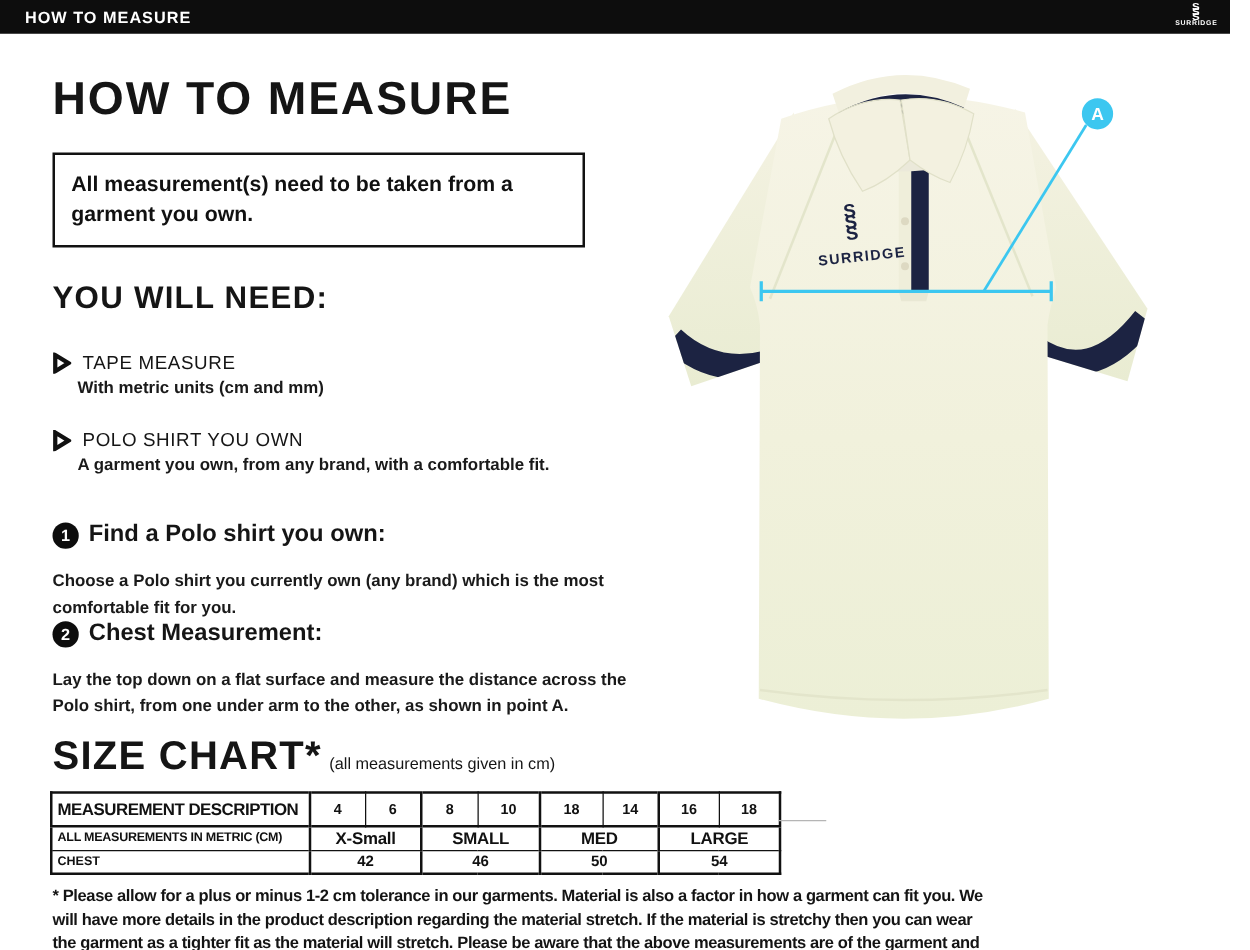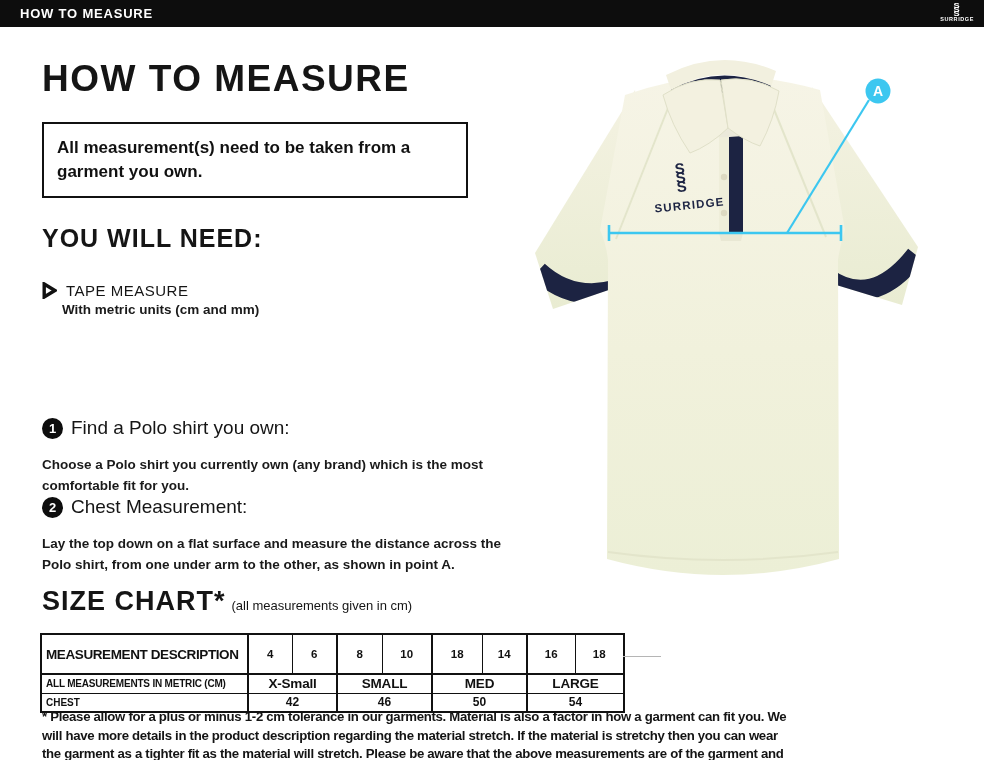"POLO SHIRT YOU OWN" div.need-item { html: none -> <div> <div> <svg> <polygon></polygon> </svg> <span>POLO SHIRT YOU OWN</span> </div> <div>A garment you own, from any brand, with a comfortable fit.</div> </div> }
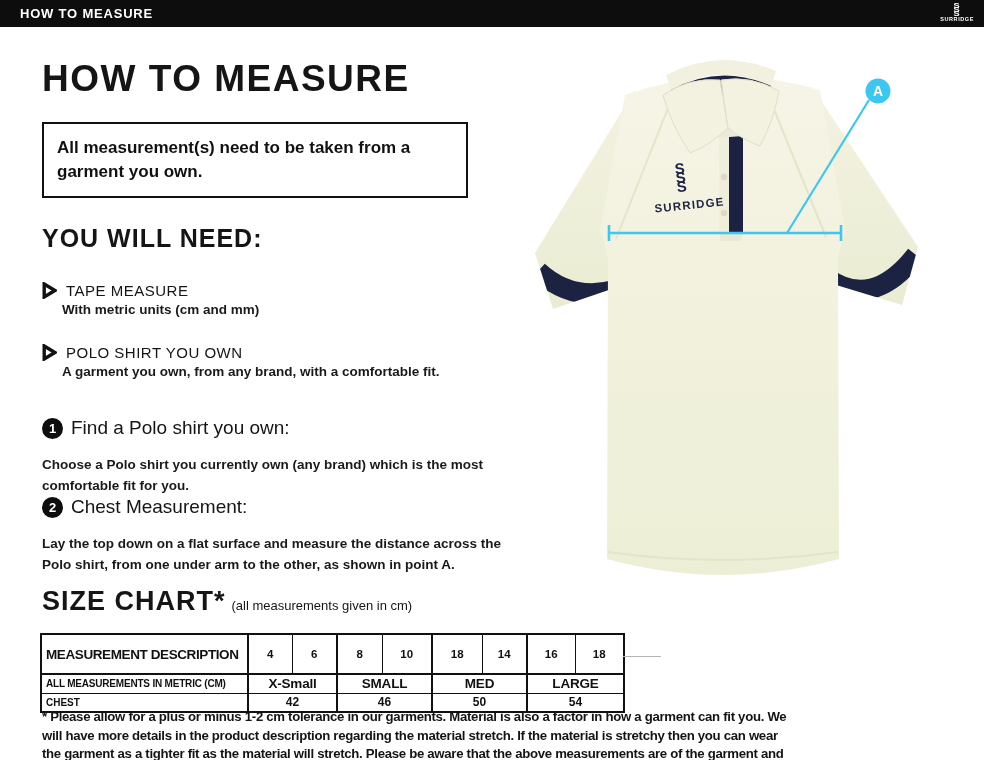"Find a Polo shirt you" .step-title { font-weight: normal -> bold }
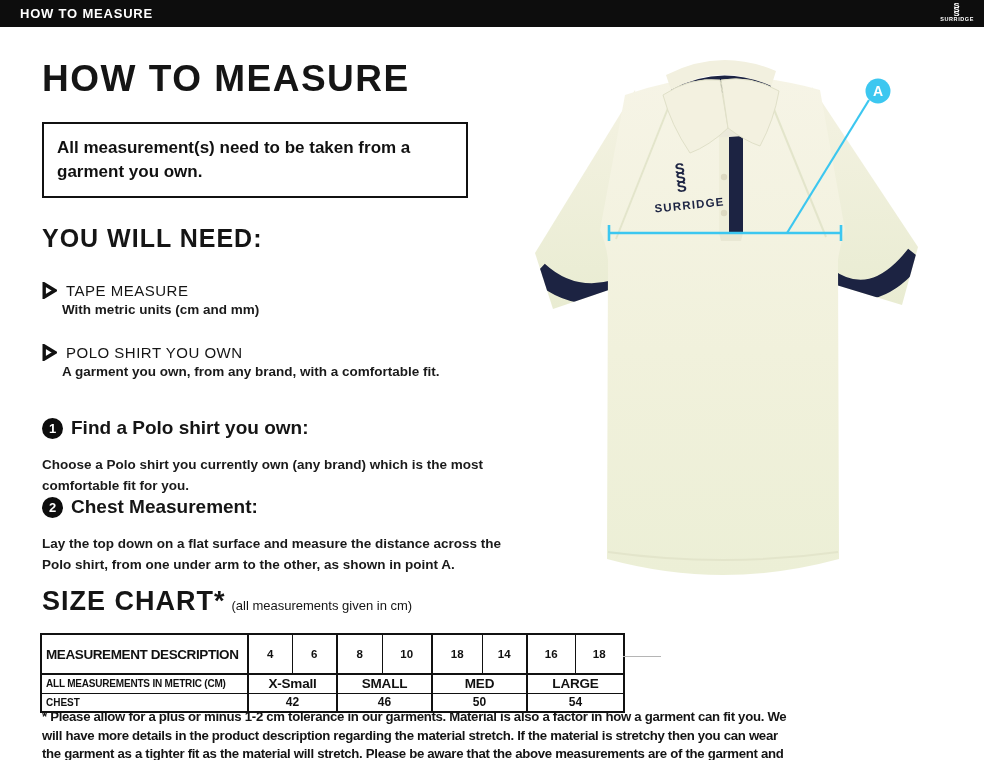"SIZE CHART*" .size-chart-title { font-size: 27px -> 32px }
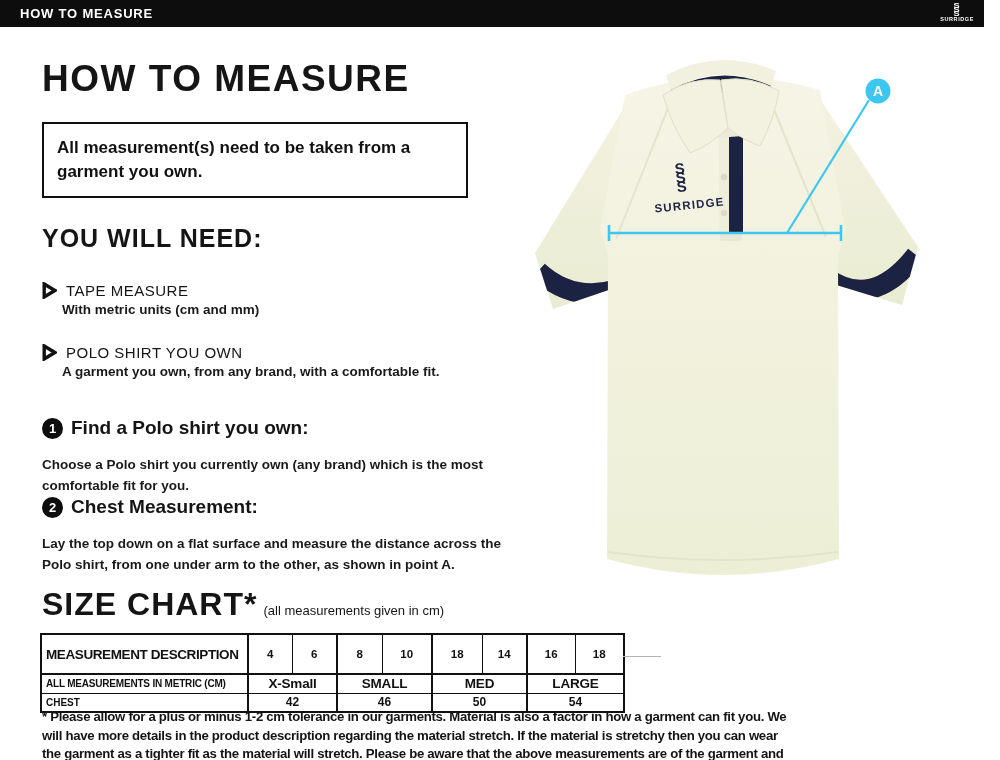"MEASUREMENT DESCRIPTION" .size-table .r1 { height: 40px -> 27px }
